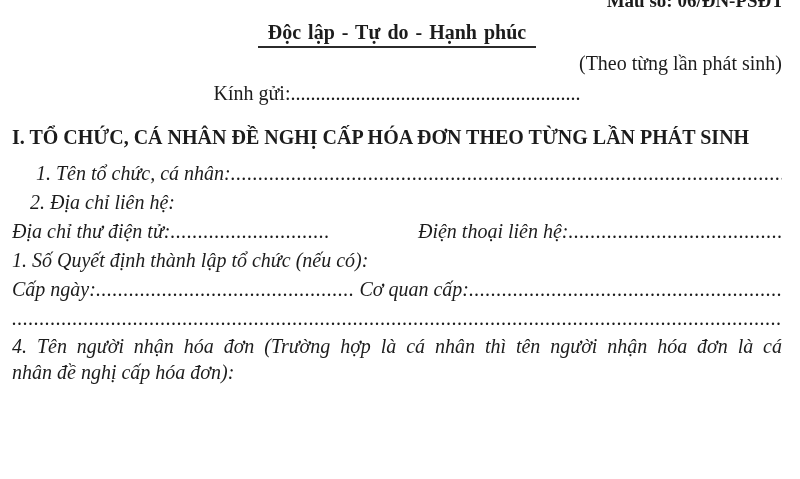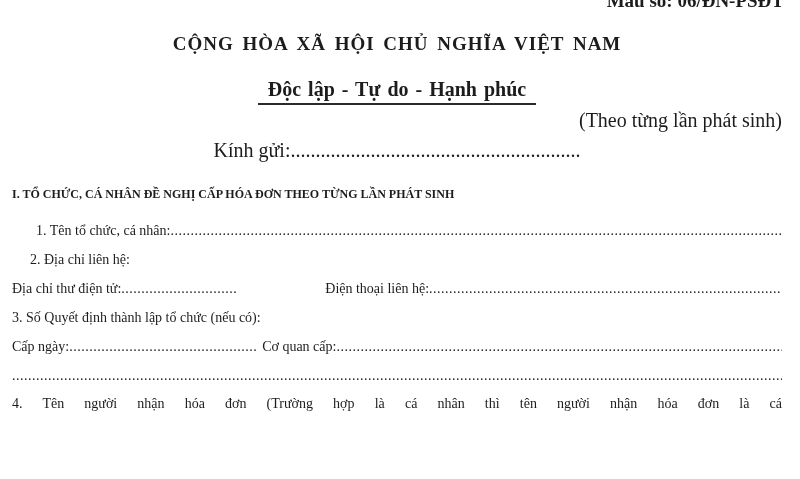"CỘNG HÒA XÃ HỘI CHỦ" div.country-line { html: <div>CỘNG HÒA XÃ HỘI CHỦ NGHĨA VIỆT NAM</div> -> none }
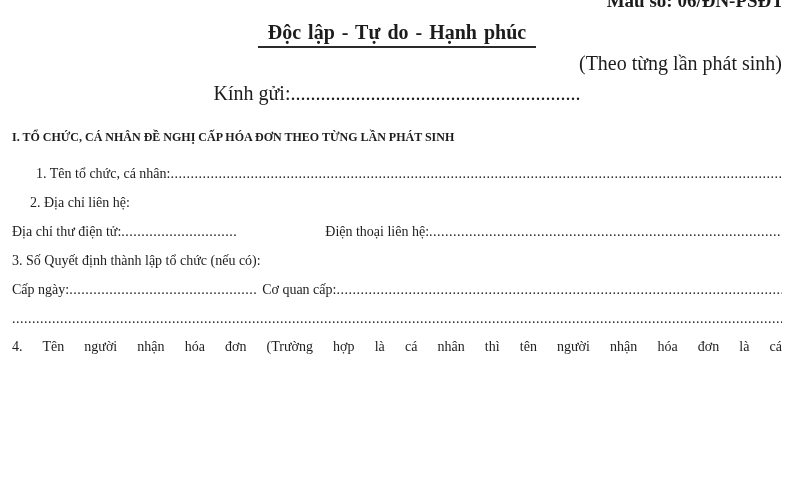"I. TỔ CHỨC, CÁ NHÂN" .section-heading { font-size: 12px -> 20px }
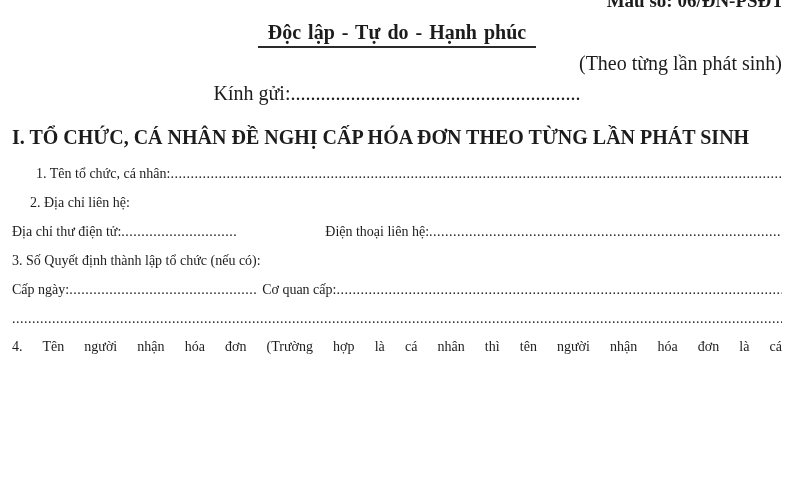"1. Tên tổ chức, cá" .body-block { font-size: 14px -> 20px; font-style: none -> italic }
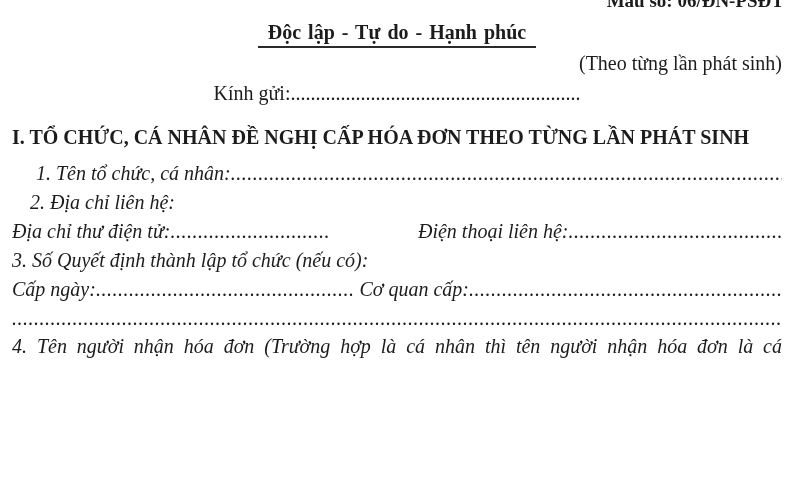"3. Số Quyết định thành" span.lbl { text: 3 -> 1 }
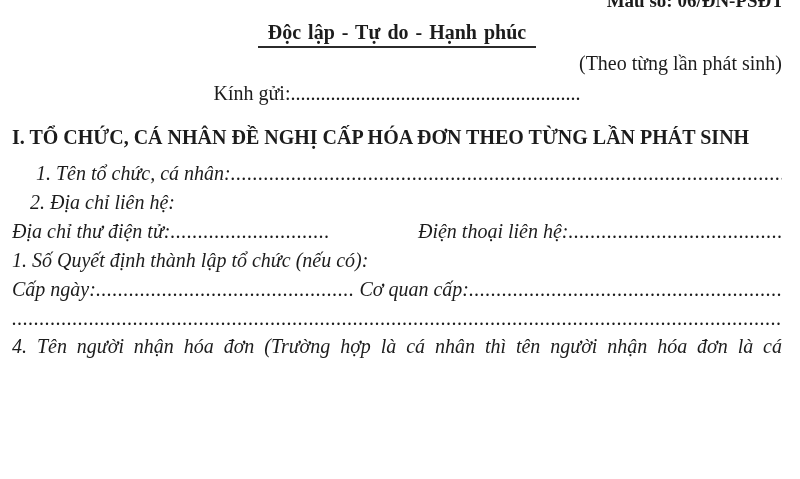"nhân đề nghị cấp hóa" span.cut-line { html: none -> <span>nhân đề nghị cấp hóa đơn):</span> }
